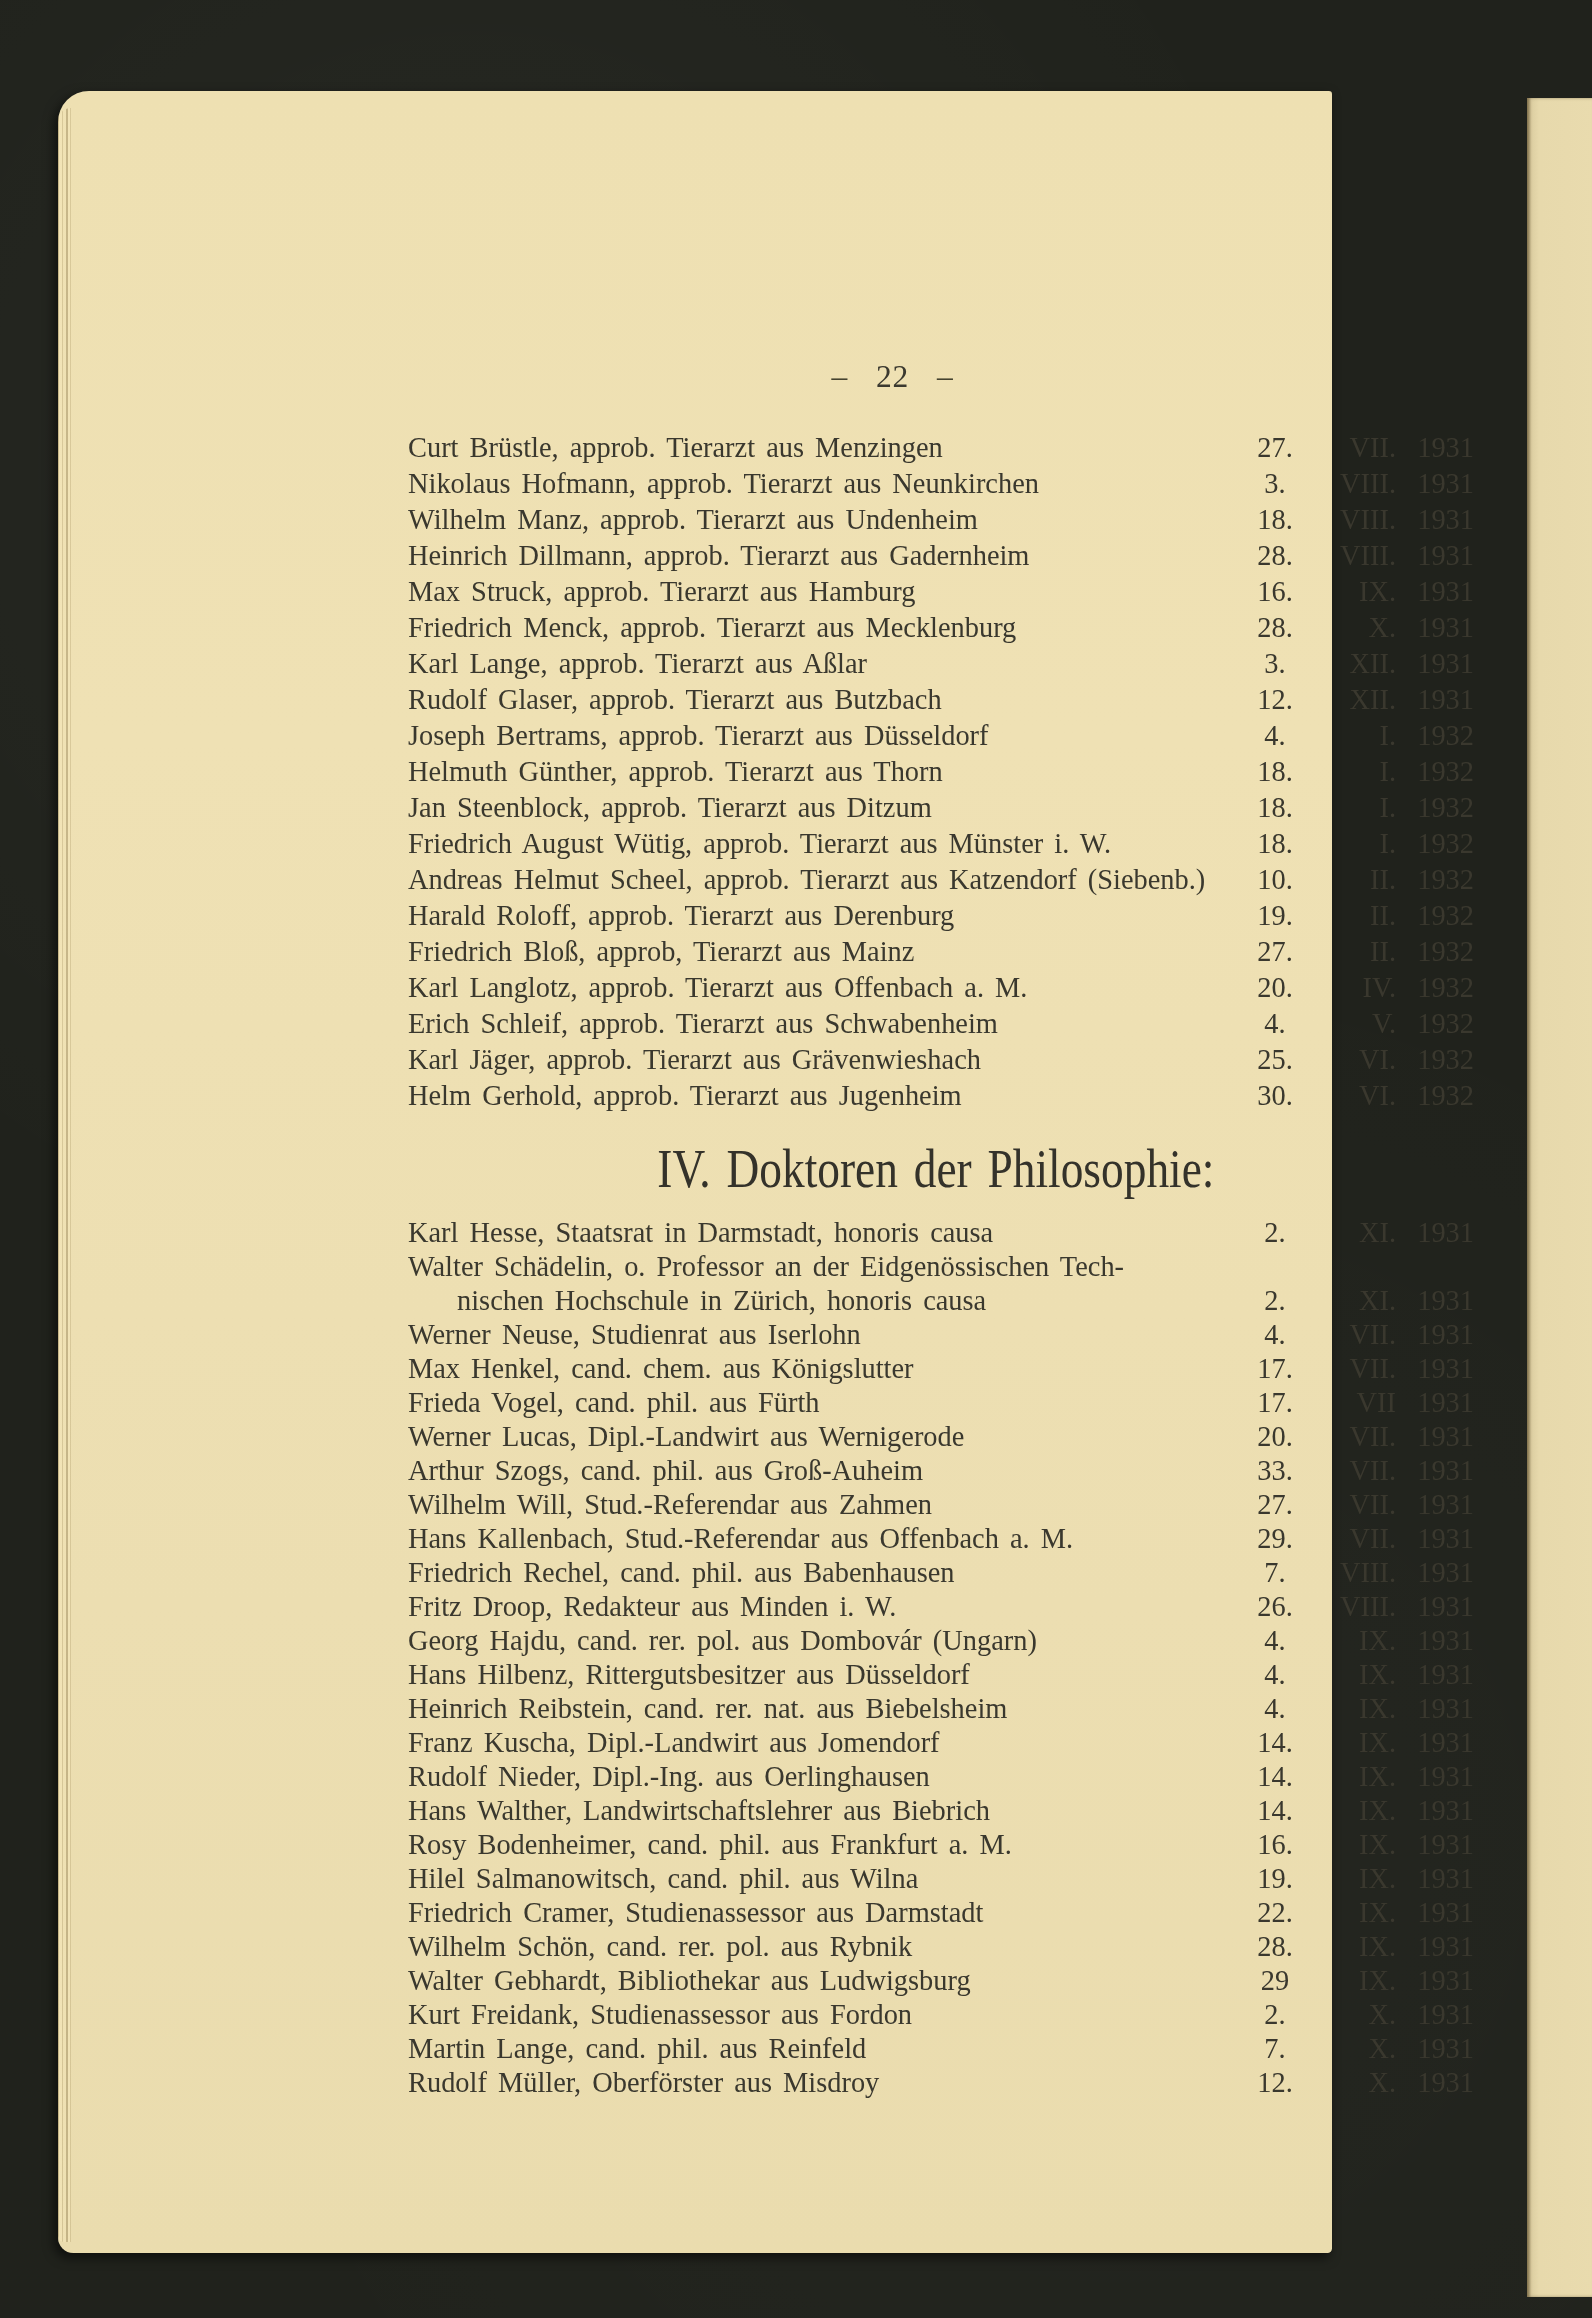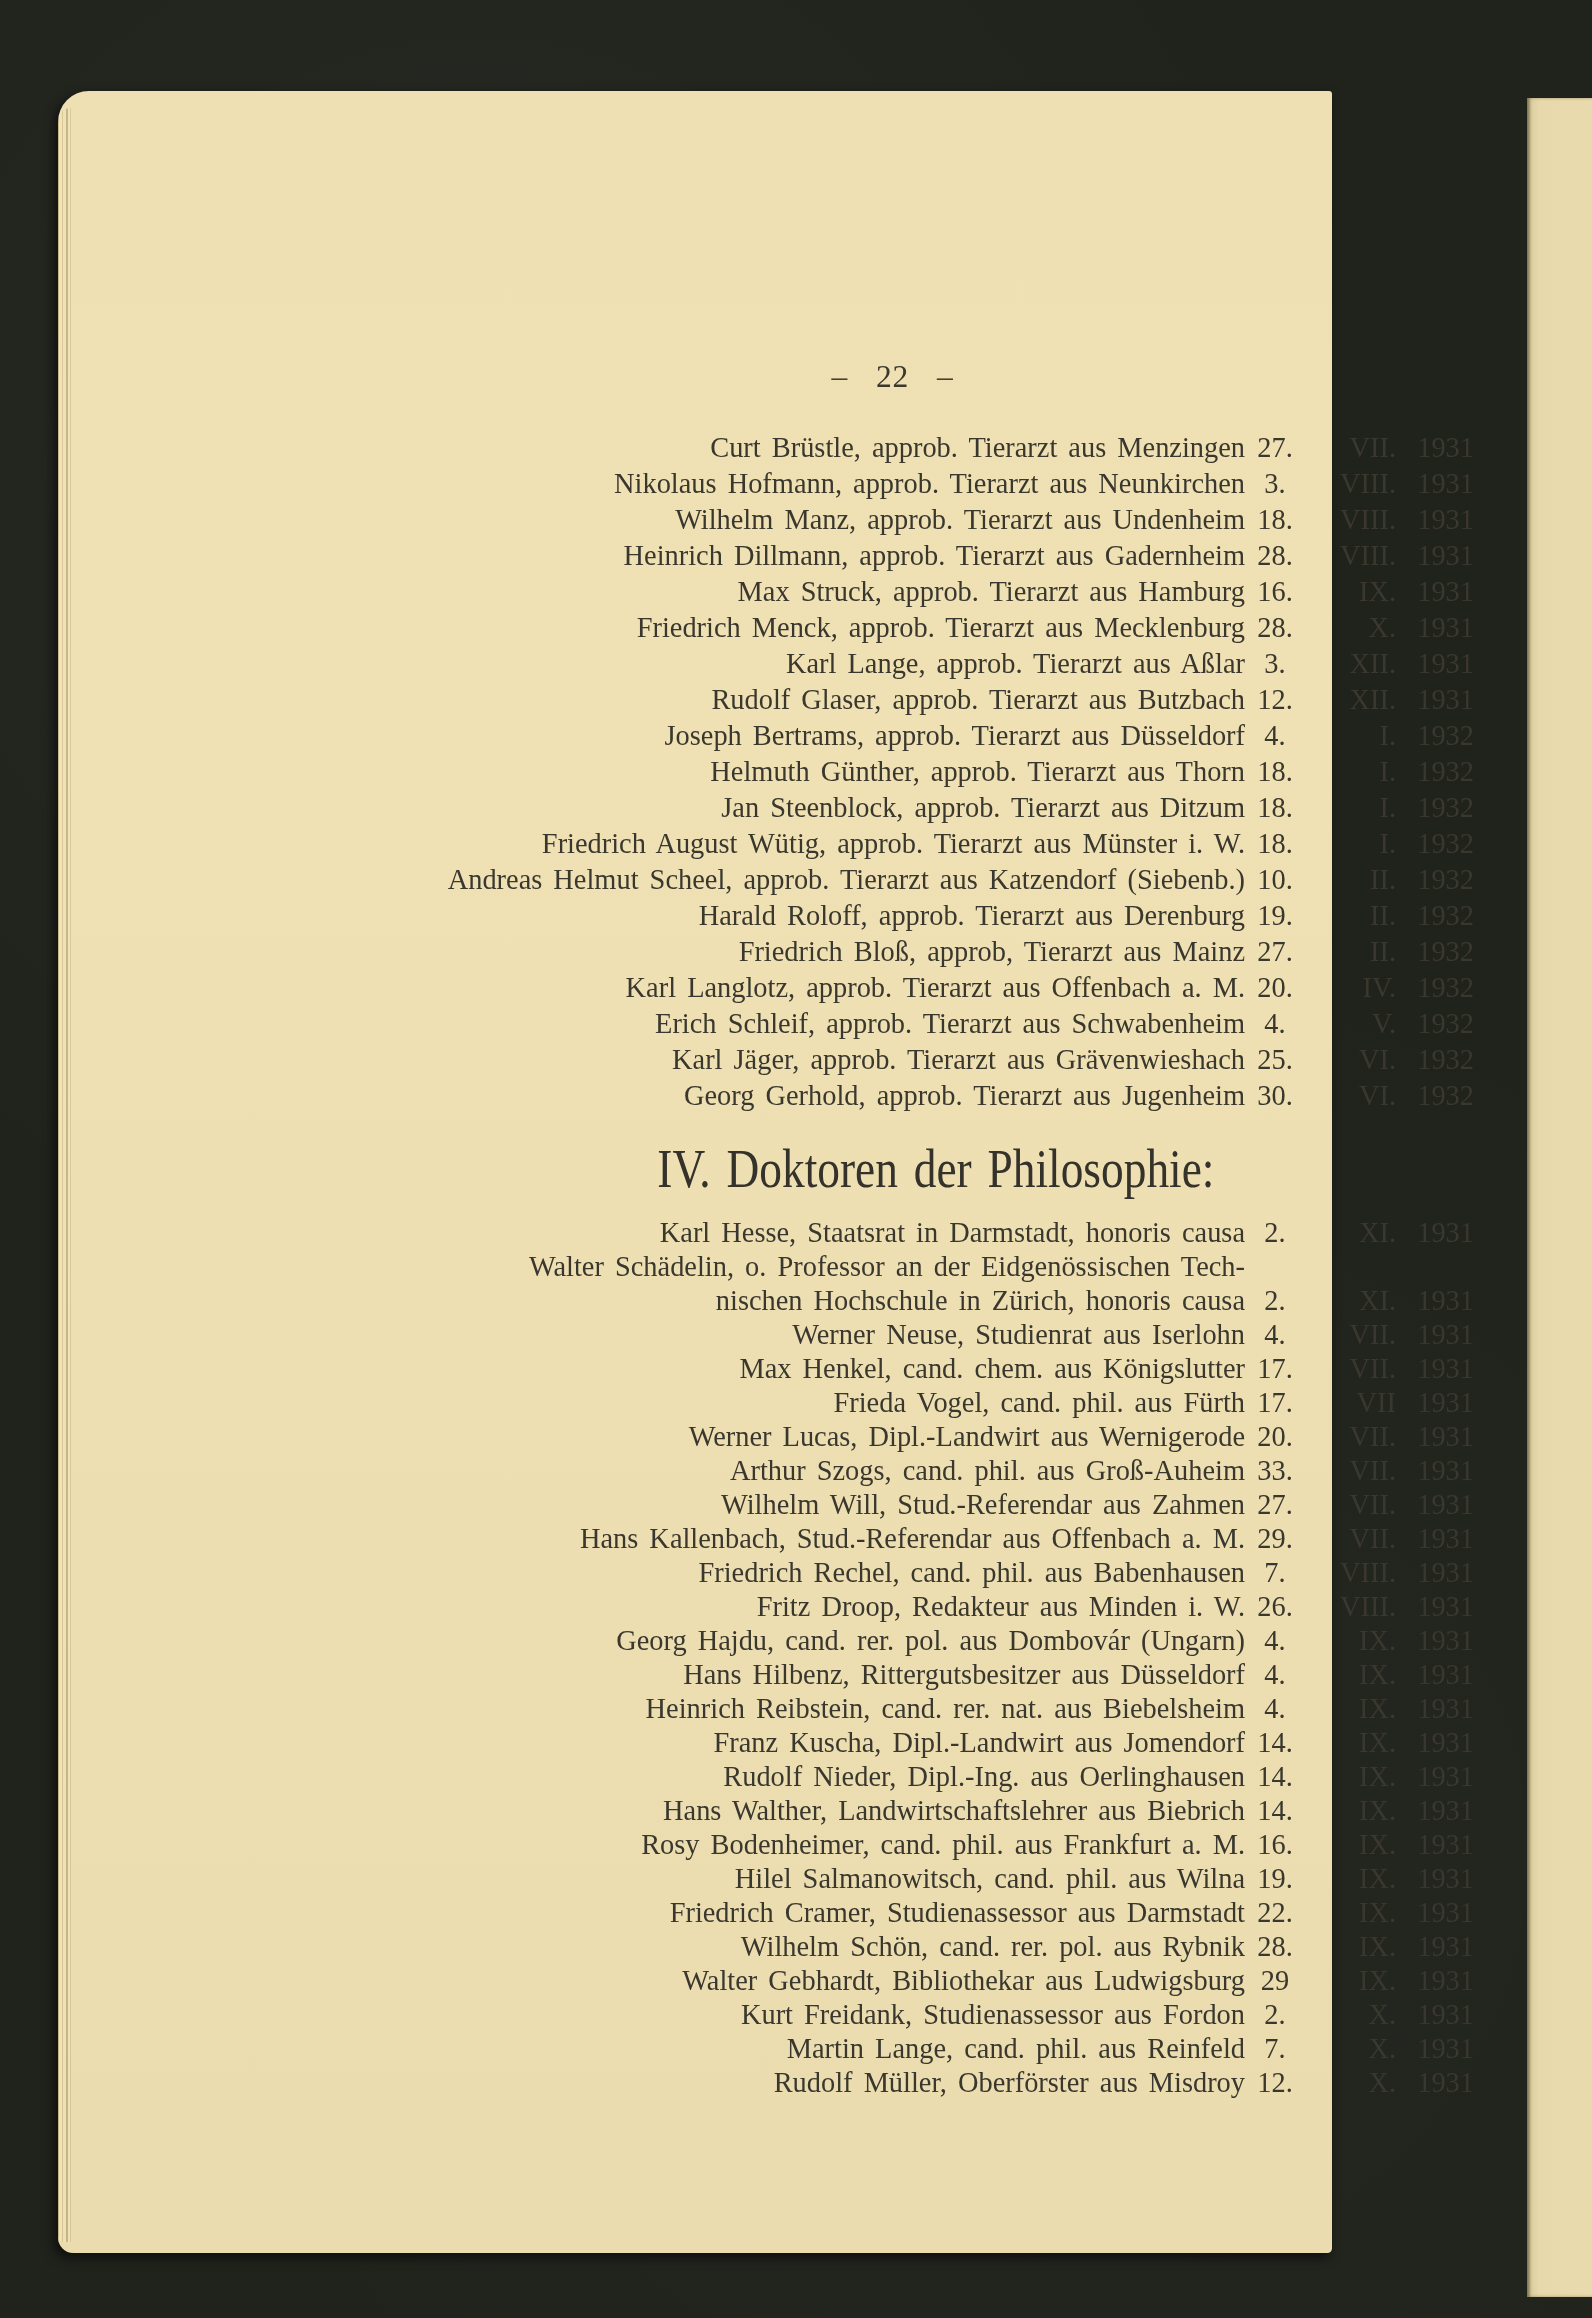"Curt Brüstle, approb. Tierarzt aus" .nm { text-align: right -> none }
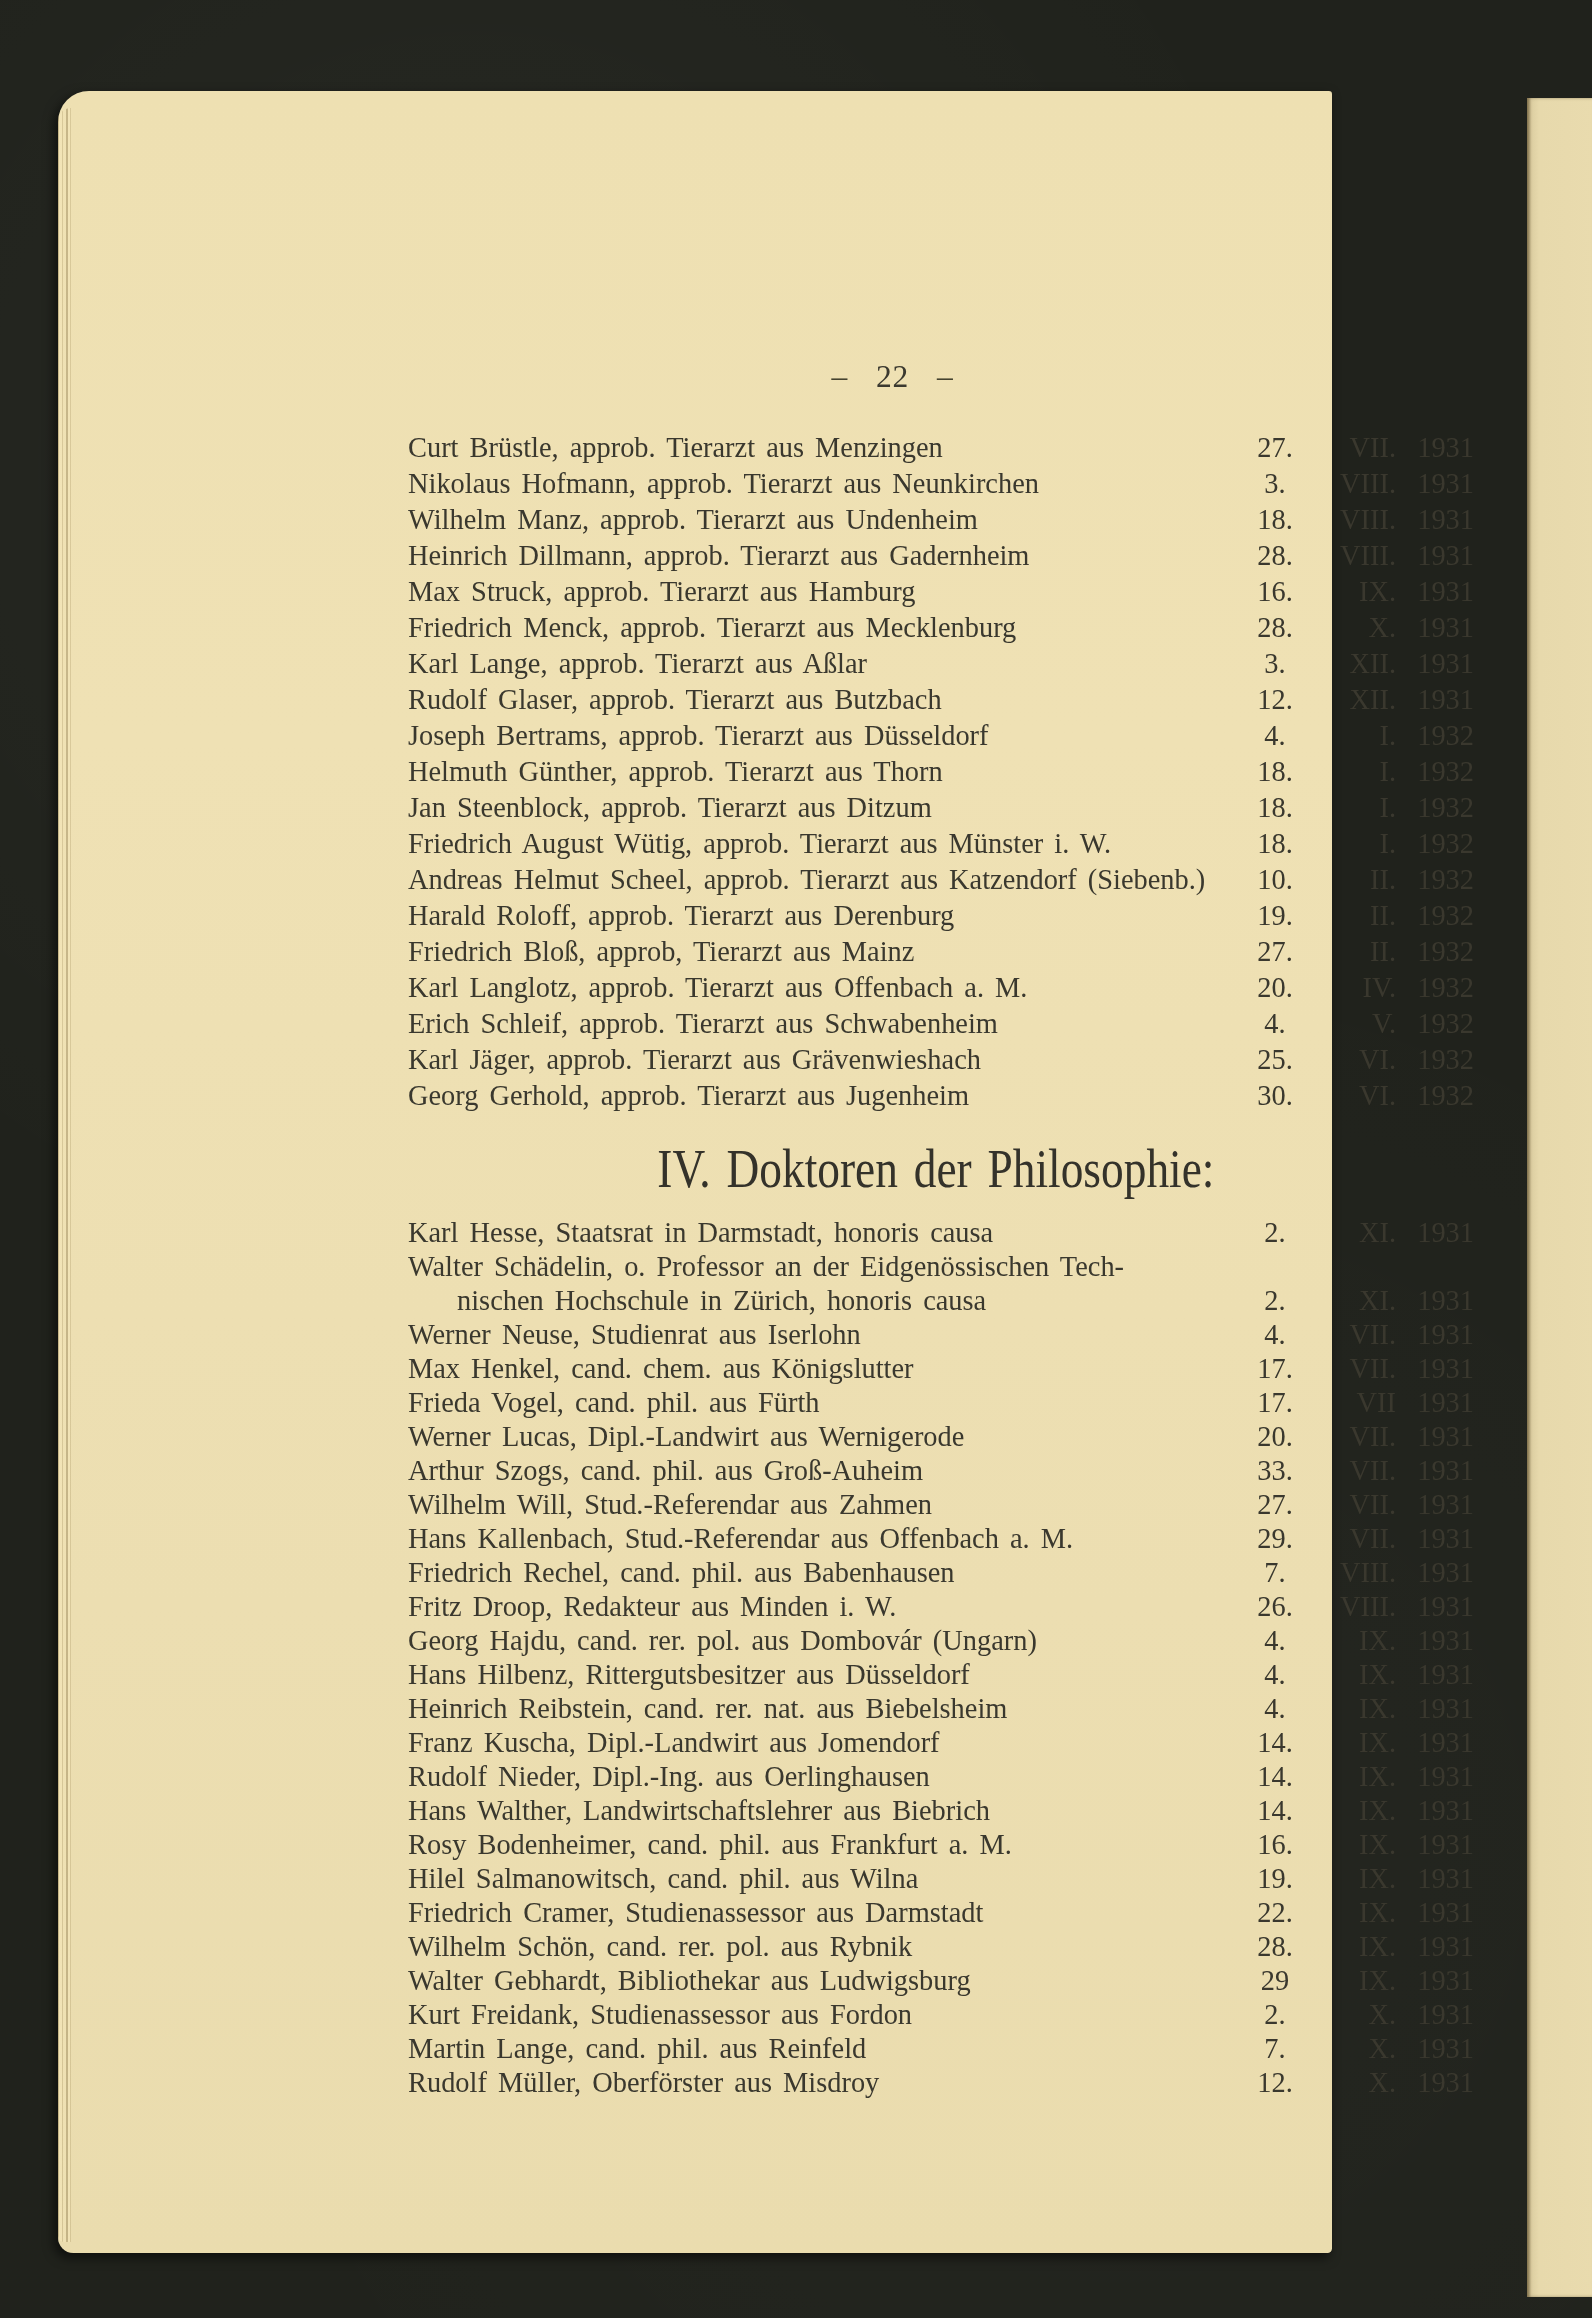"Georg Gerhold, approb. Tierarzt aus" span.nm { text: Georg -> Helm }
